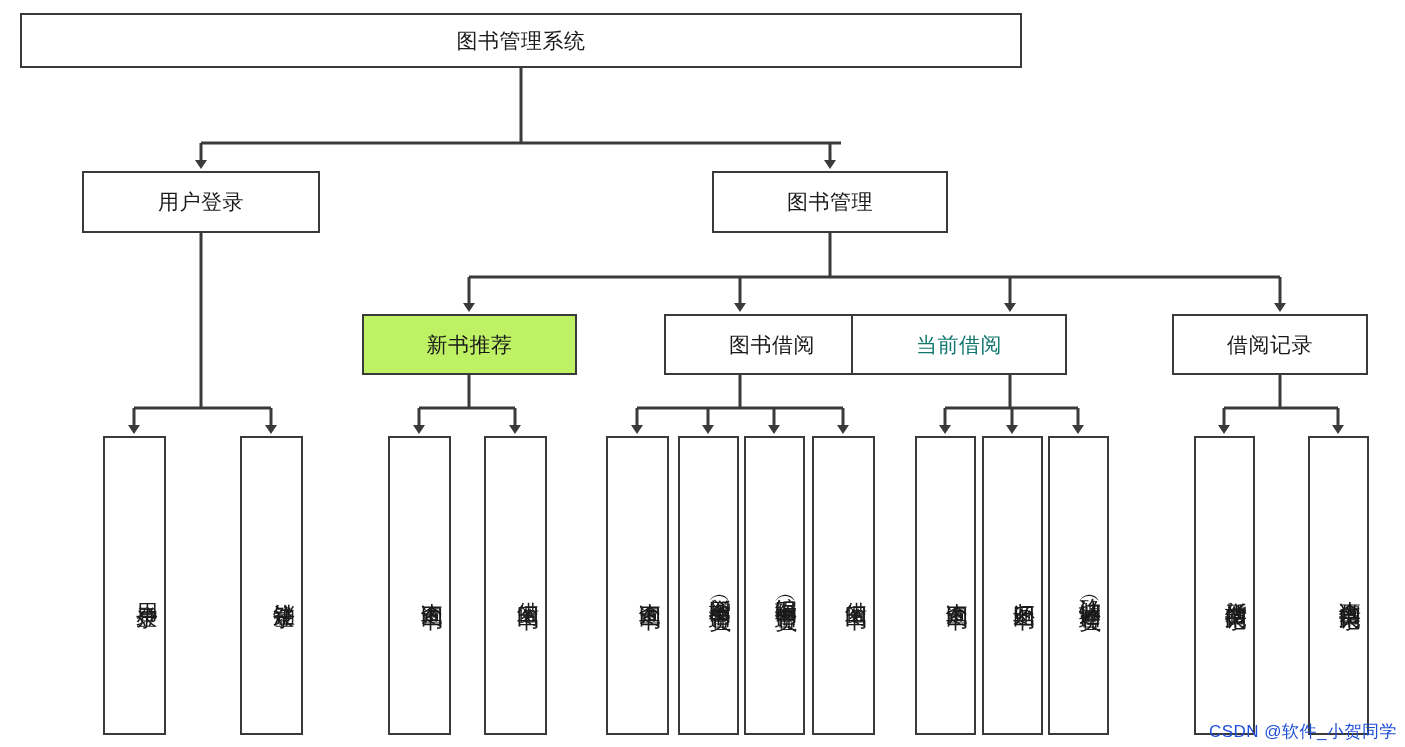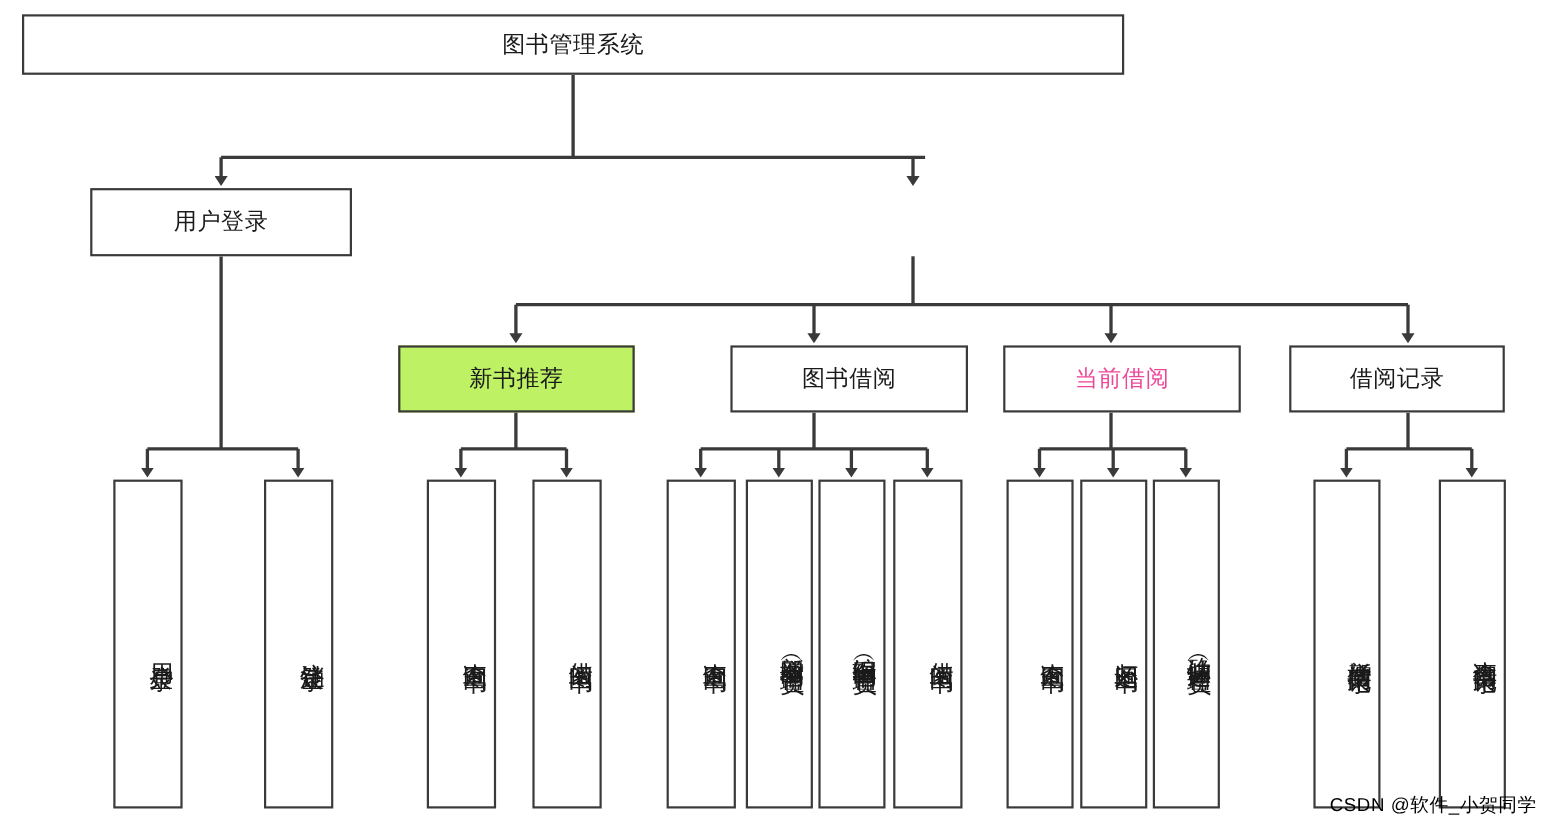"图书管理" div.node { html: none -> <div> <span>图书管理</span> </div> }
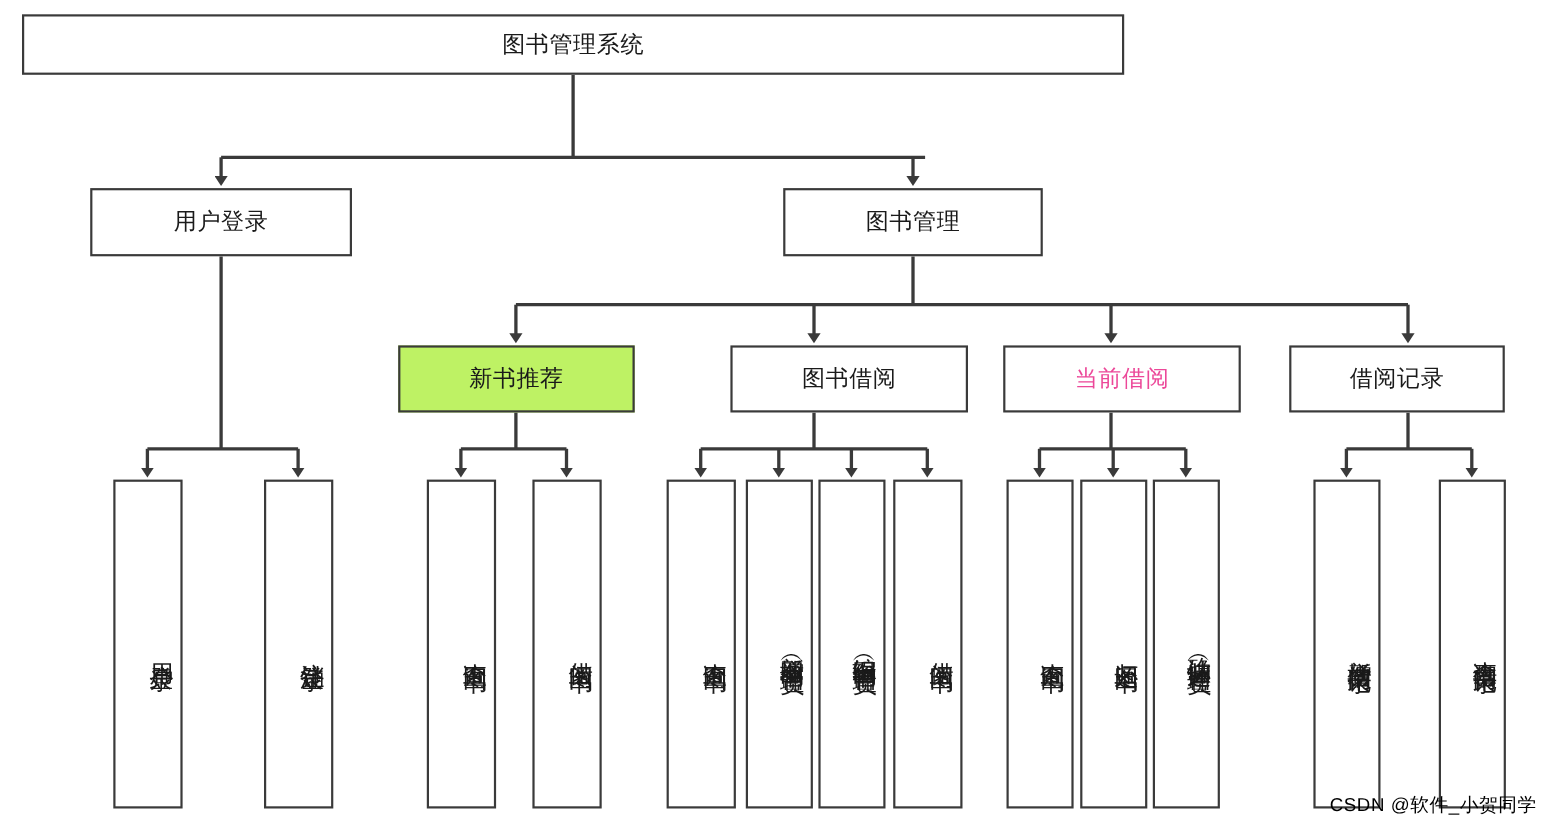"当前借阅" div.node { color: #ec4899 -> #0f766e; left: 912px -> 851px }
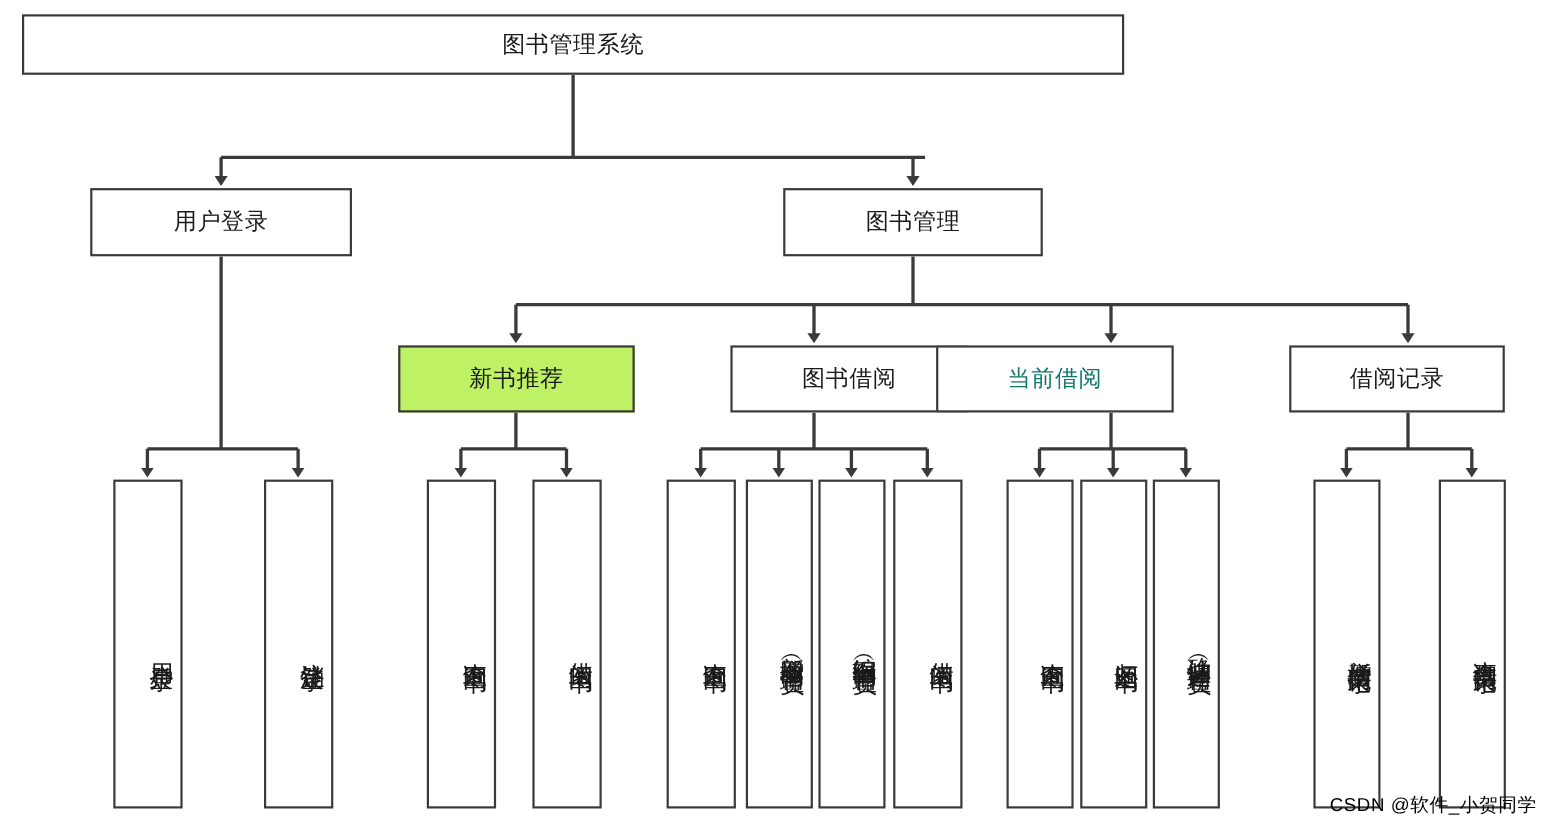"CSDN @软件_小贺同学" div.watermark { color: #000000 -> #1d4ed8 }
